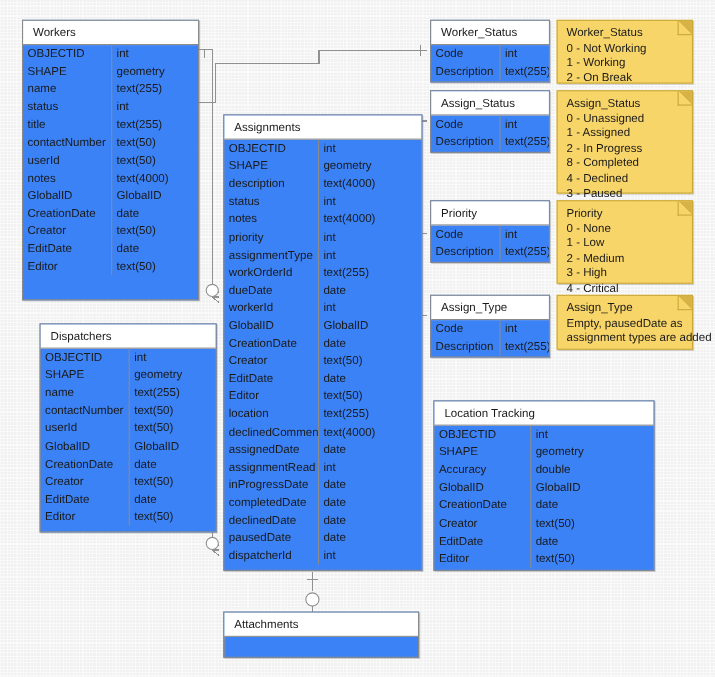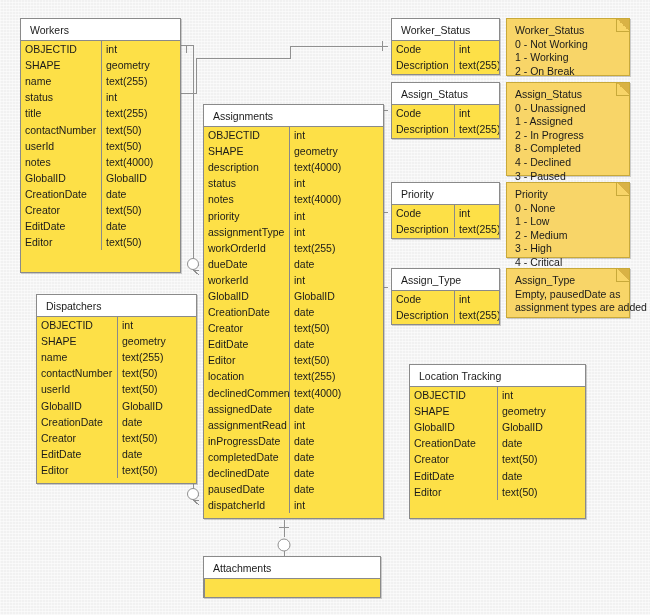"Workers" .table { background: #fde047 -> #3b82f6 }
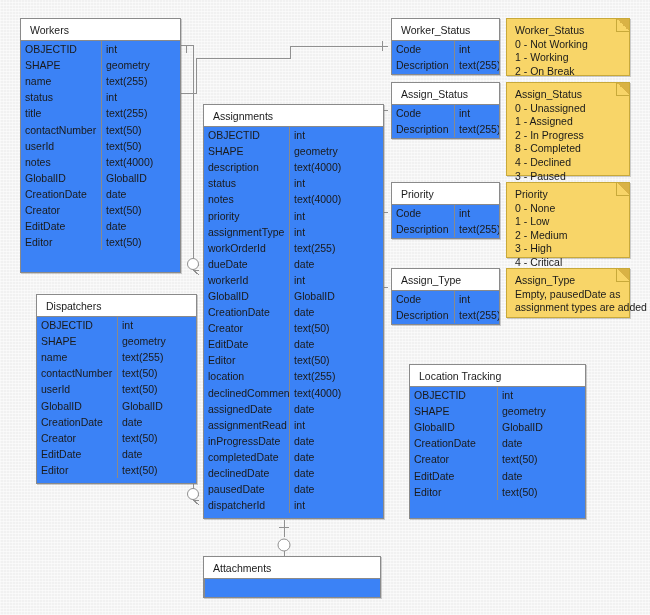"Location Tracking" div.table { left: 409px -> 394px; width: 177px -> 201px }
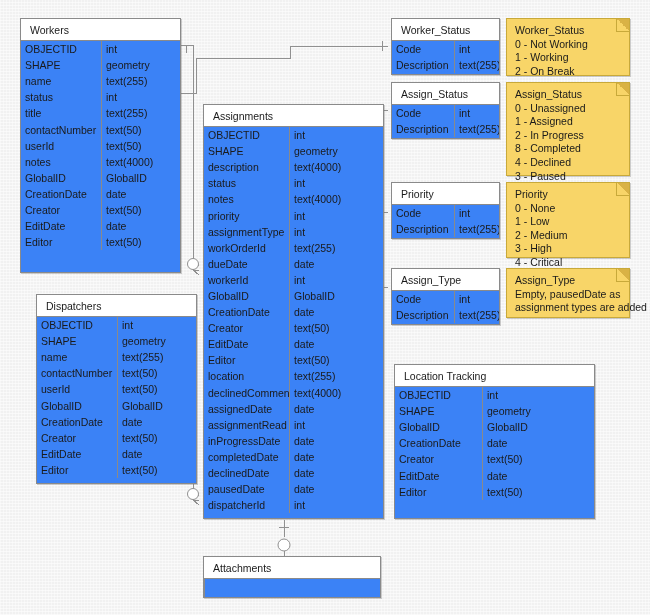"Accuracy" div.row { html: none -> <div> <span>Accuracy</span> <span>double</span> </div> }
